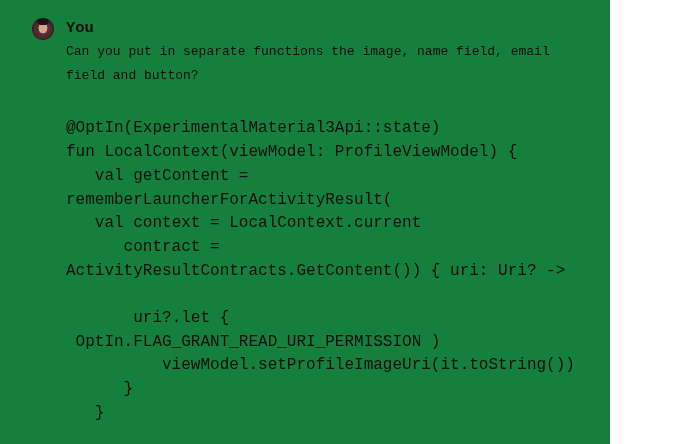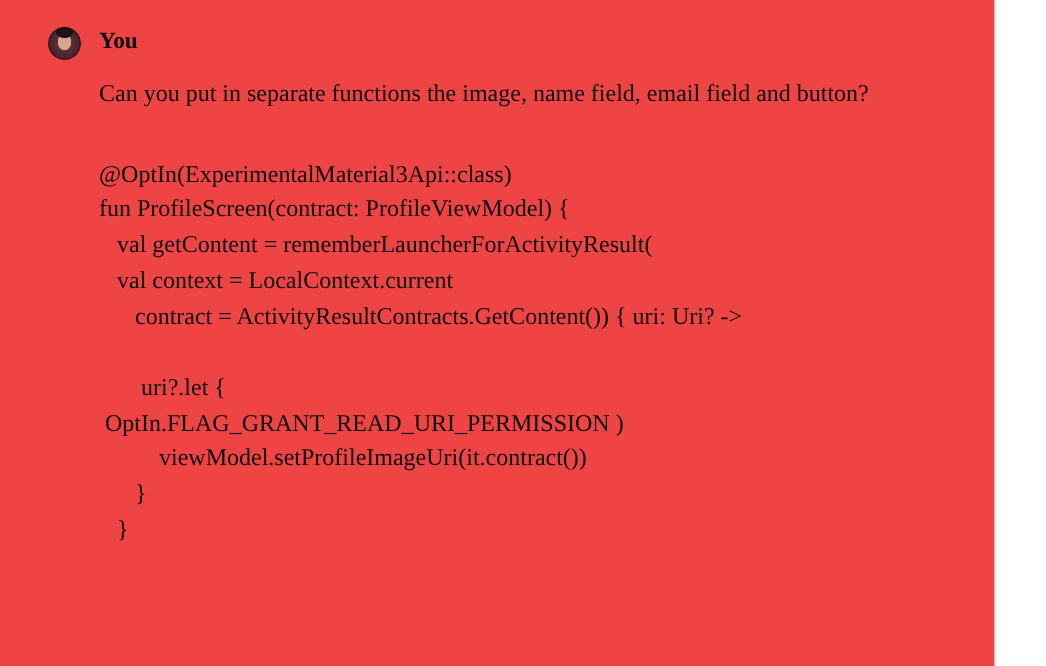"You" .page { background: #ef4444 -> #15803d; font-family: Liberation Serif, serif -> Liberation Mono, monospace; width: 663px -> 610px }
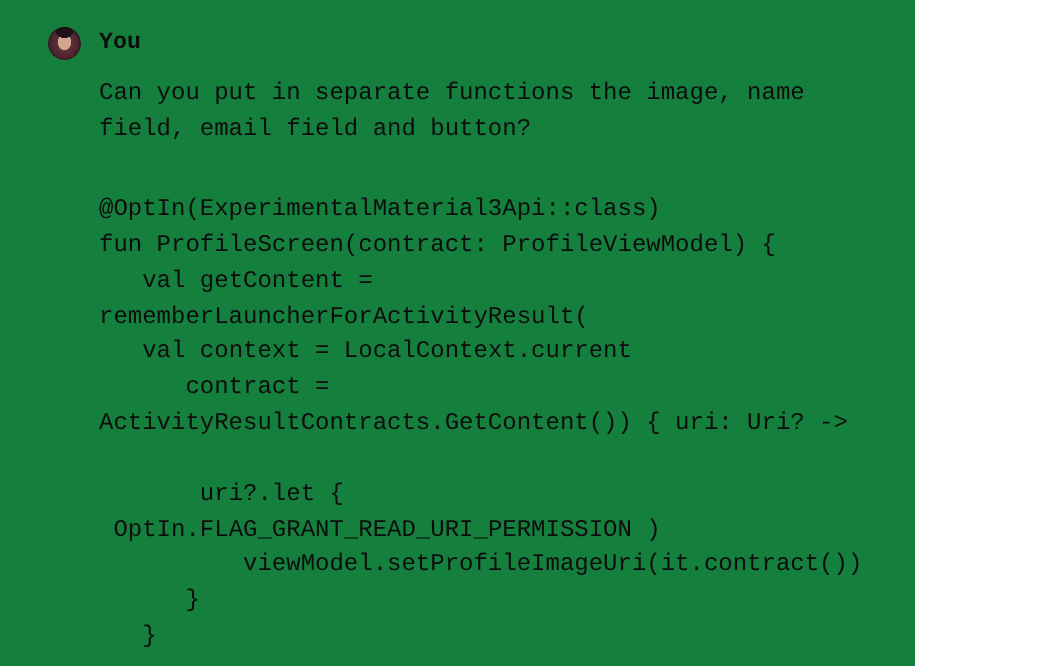"Can you put in separate" .question { font-size: 16px -> 13px; margin: 11px 0 30px 0 -> 0 0 30px 0 }
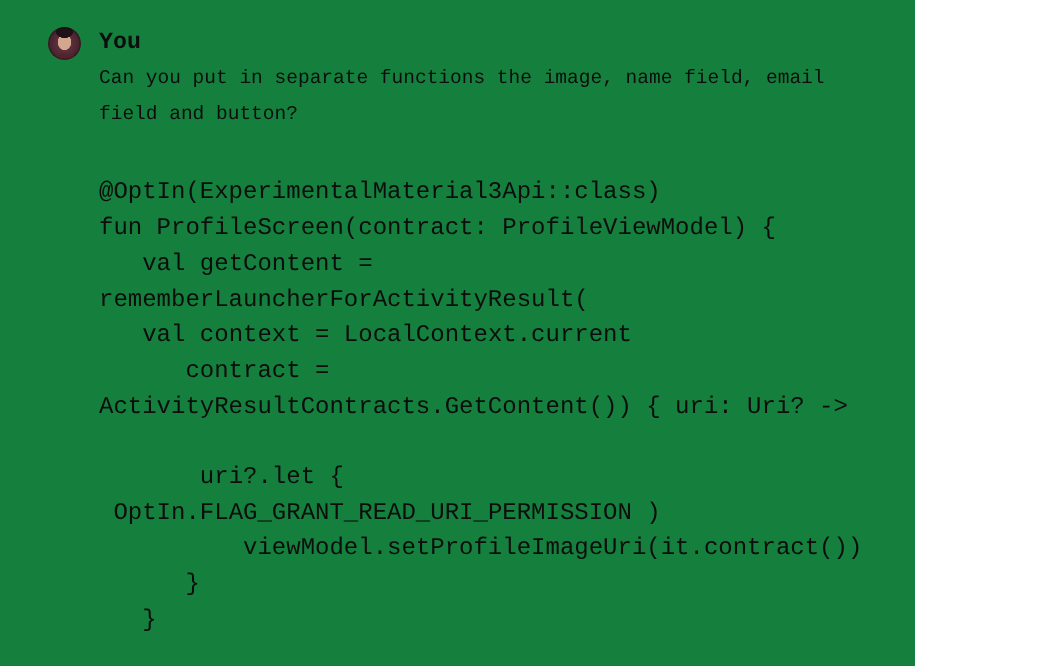"@OptIn(ExperimentalMaterial3Api::class)" div.code-line { text: ExperimentalMaterial3Api::class -> ExperimentalMaterial3Api::state }
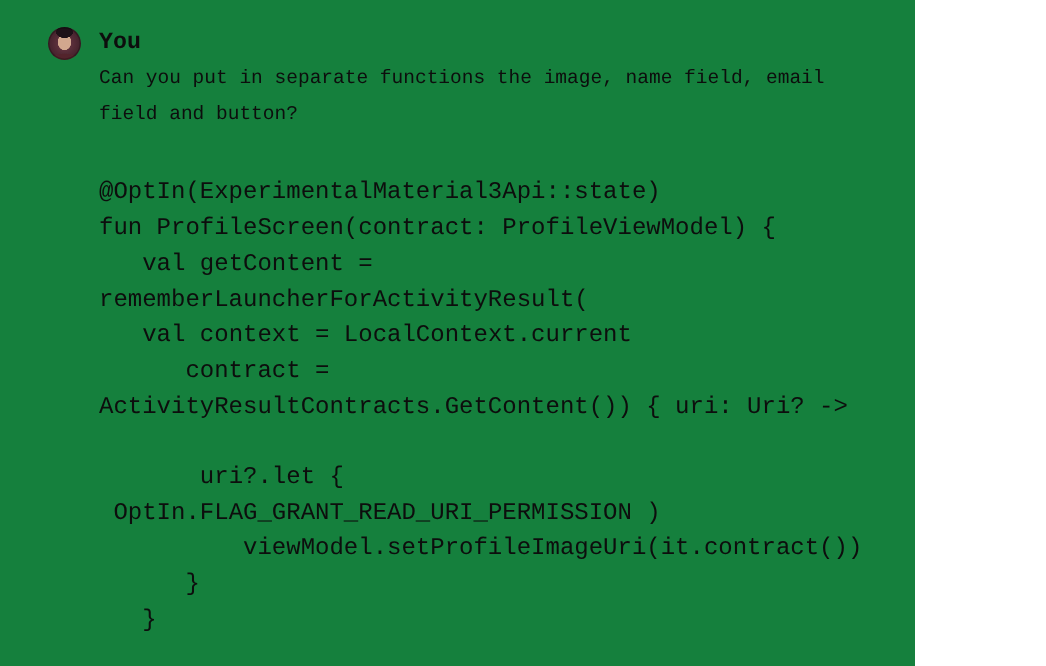"fun ProfileScreen(contract:" div.code-line { text: ProfileScreen(contract -> LocalContext(viewModel }
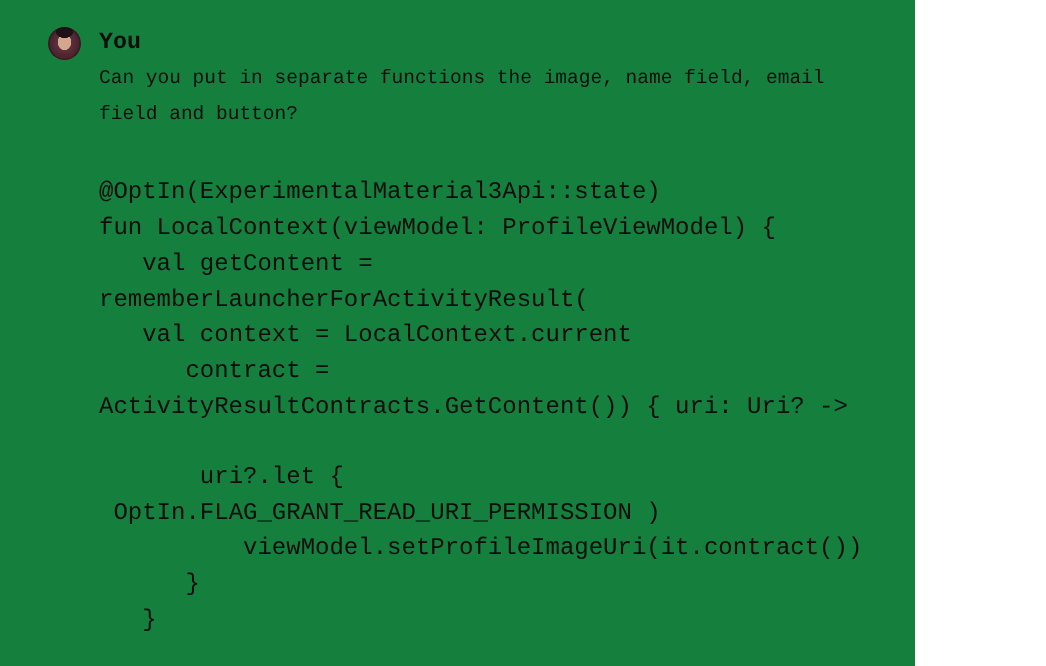"viewModel.setProfileImageUri(it.contract" div.code-line { text: it.contract -> it.toString }
